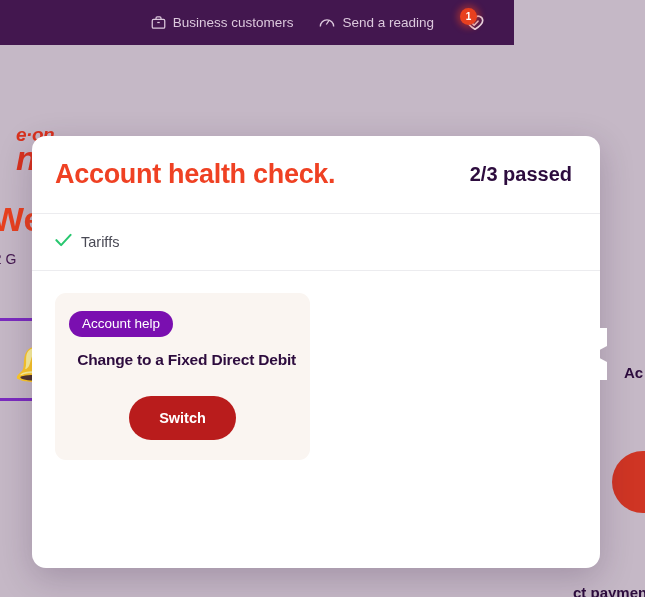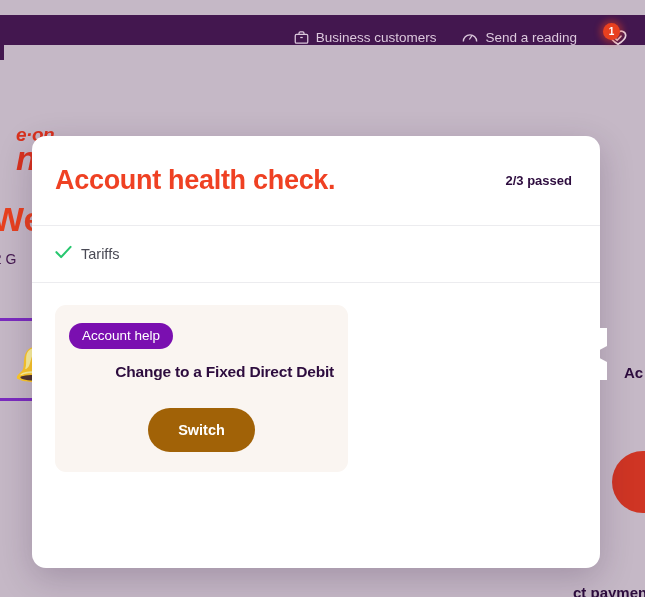"Business customers" .topbar { margin-top: 15px -> none; padding-right: 8px -> 20px; width: 645px -> 514px }
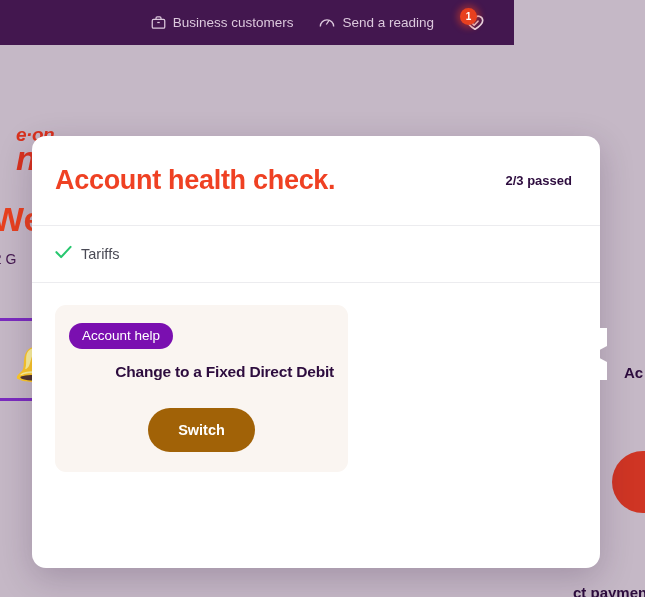"Account health check." .modal-head { height: 90px -> 78px }
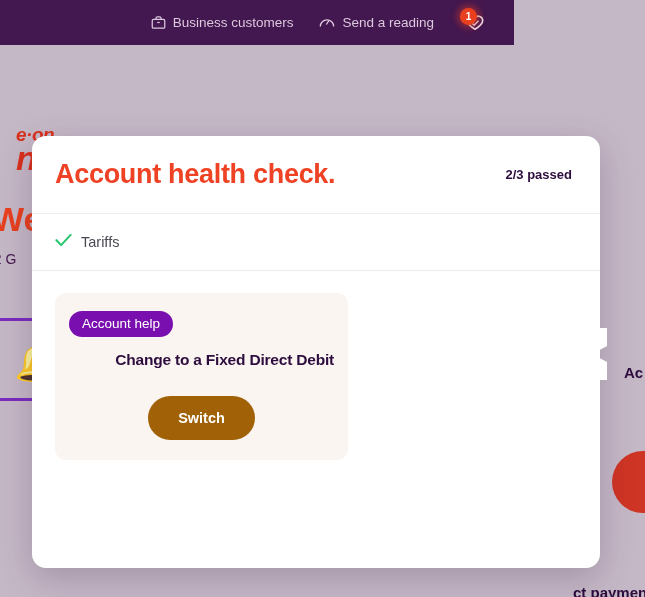"2/3 passed" .modal-score { font-size: 13px -> 20px }
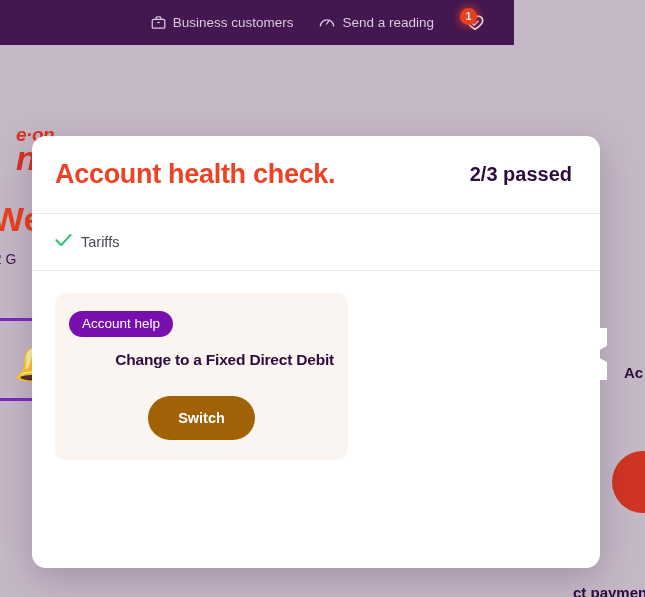"Account help" .info-card { width: 293px -> 255px }
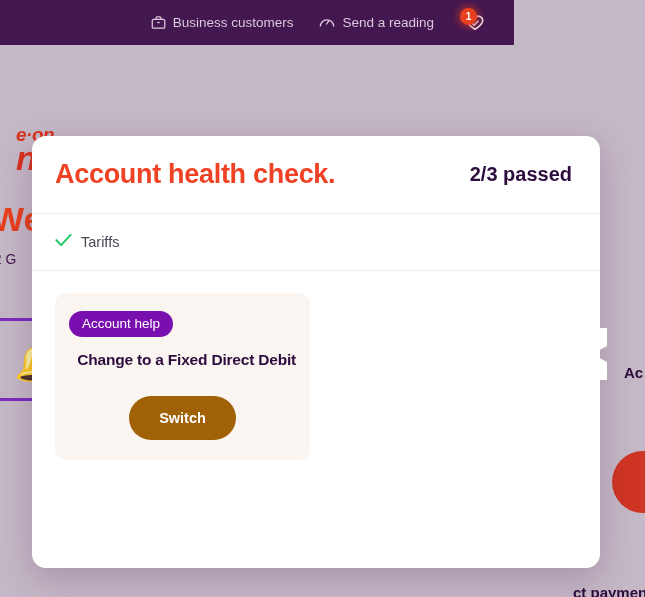"Switch" .switch-btn { background: #a16207 -> #b91c1c }
